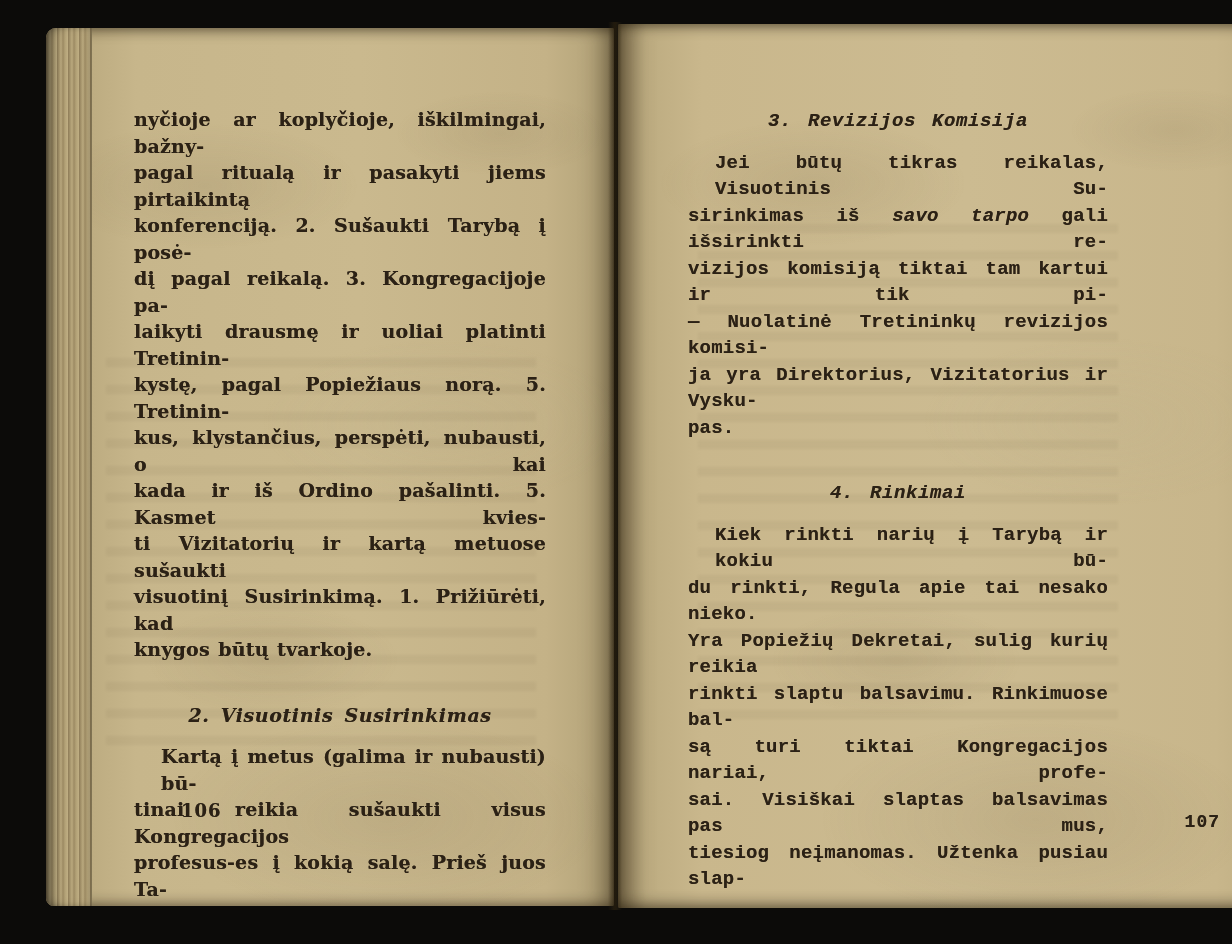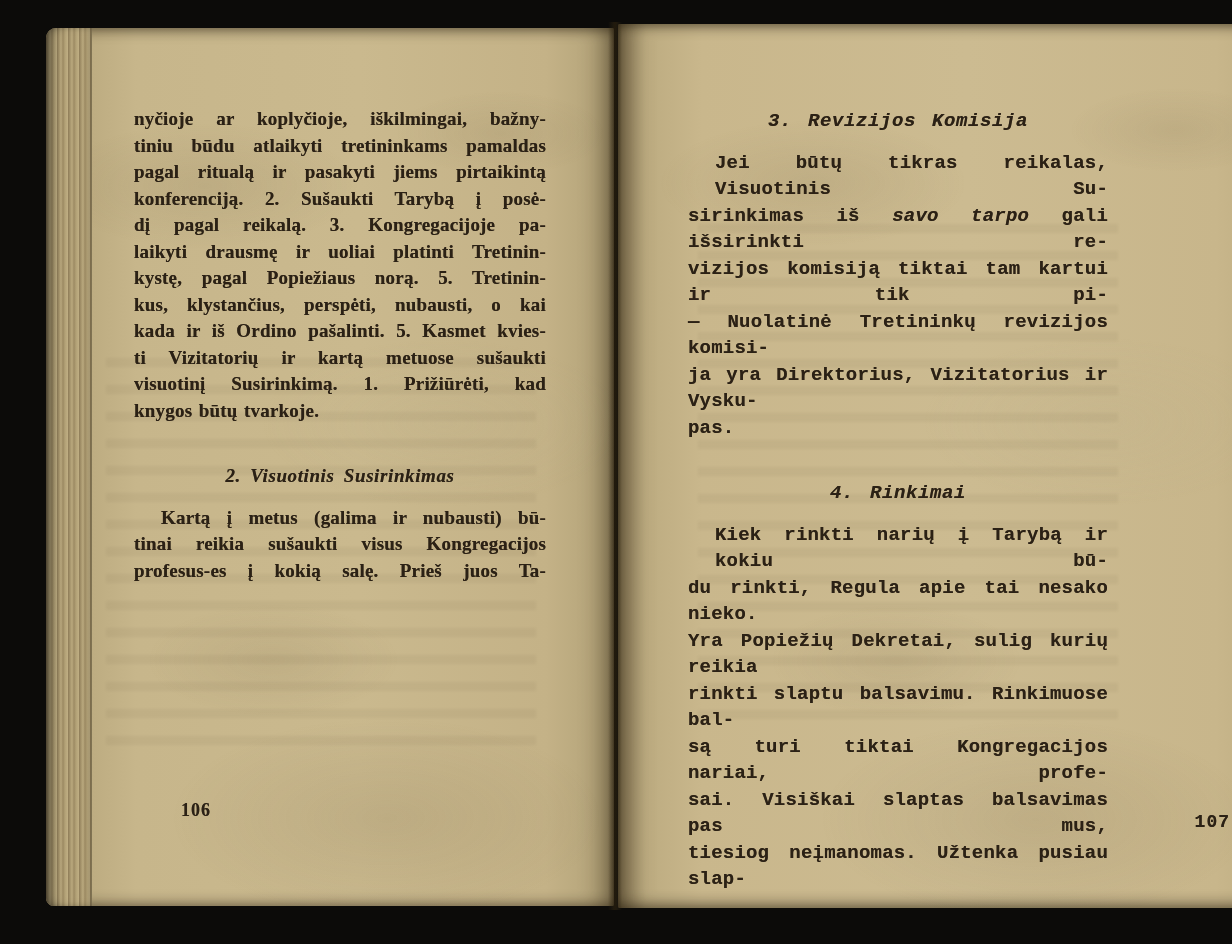"nyčioje ar koplyčioje, iškilmingai," .page-left { font-family: Liberation Serif, serif -> none }
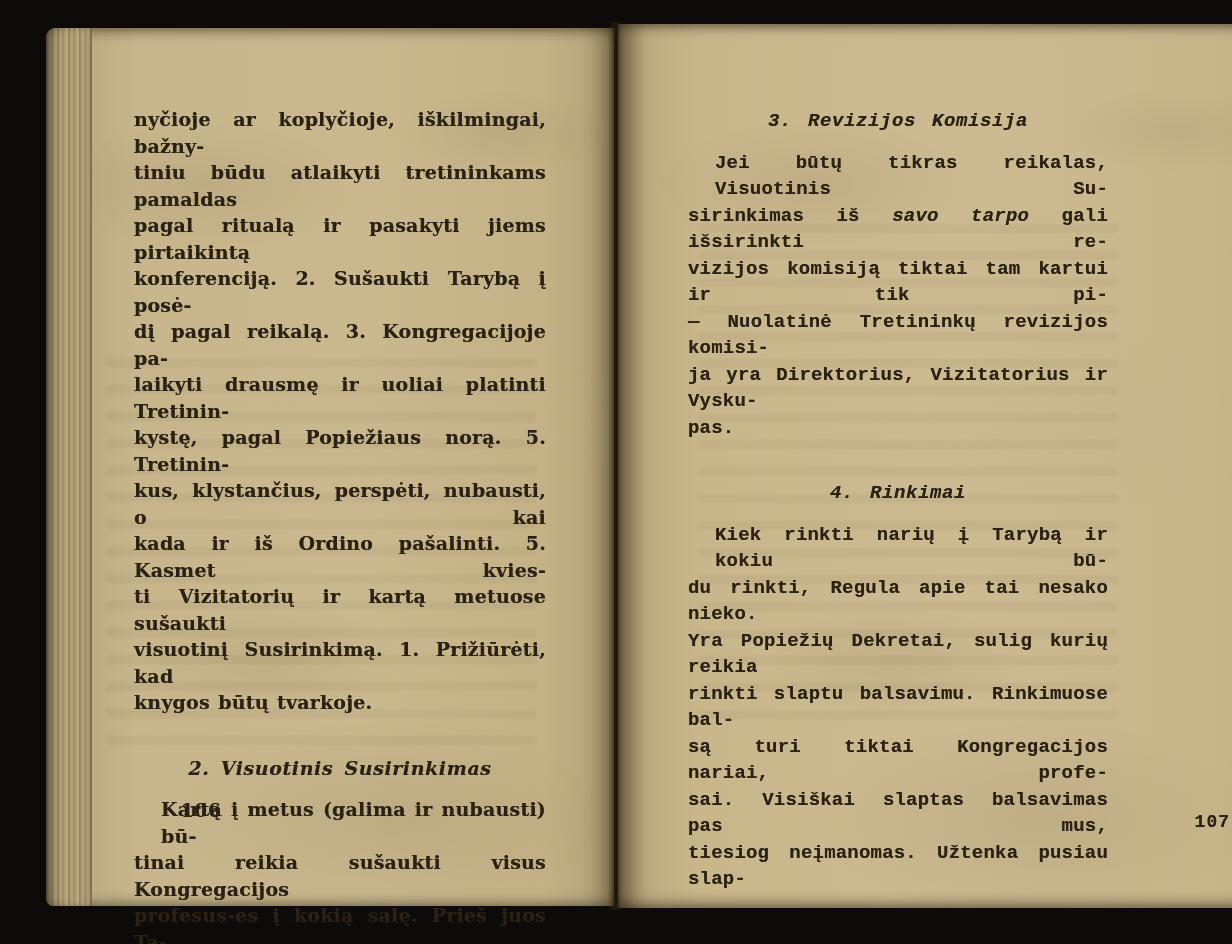"tiniu būdu atlaikyti tretininkams" div.line { html: <div>tiniu būdu atlaikyti tretininkams pamaldas</div> -> none }
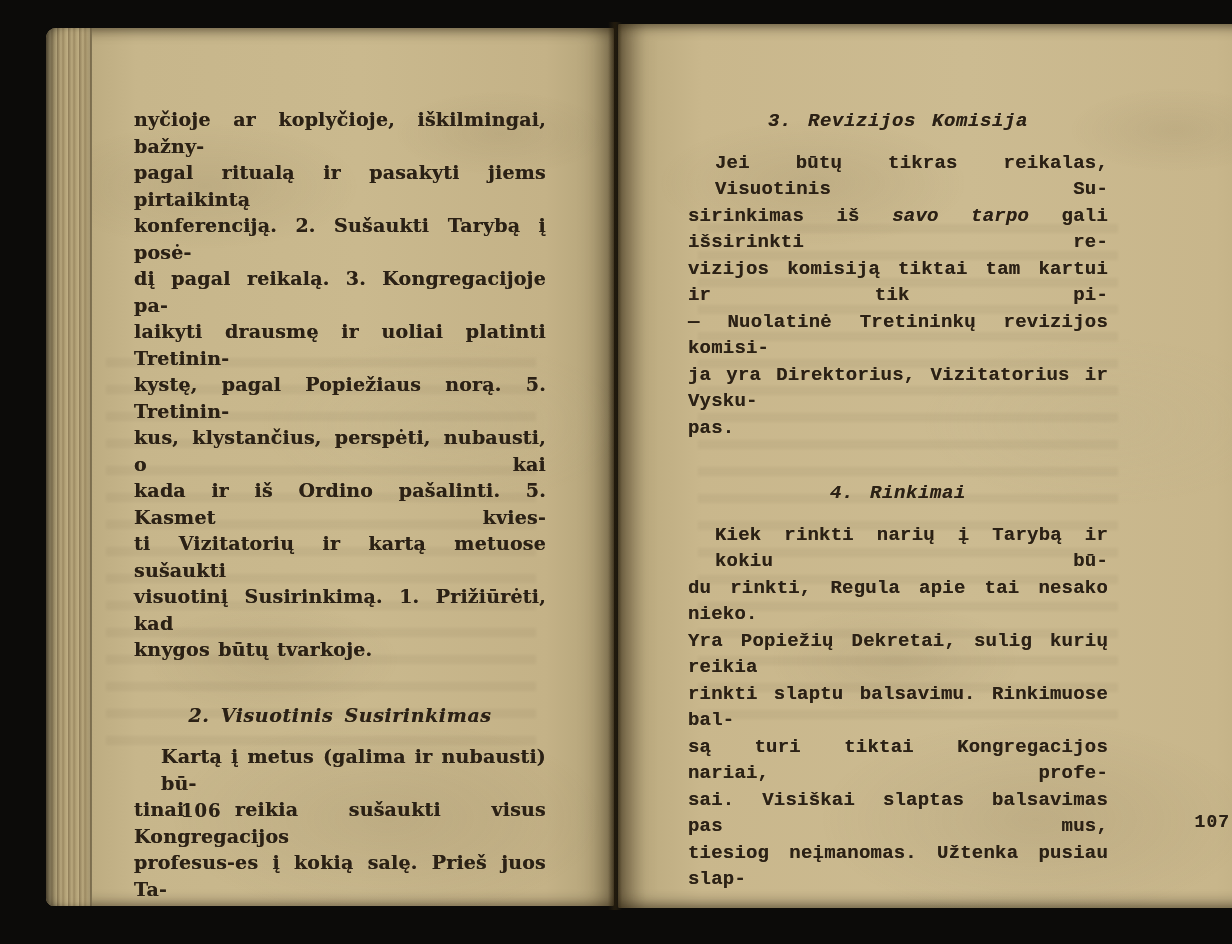"107" .num-right { right: 84px -> 94px }
